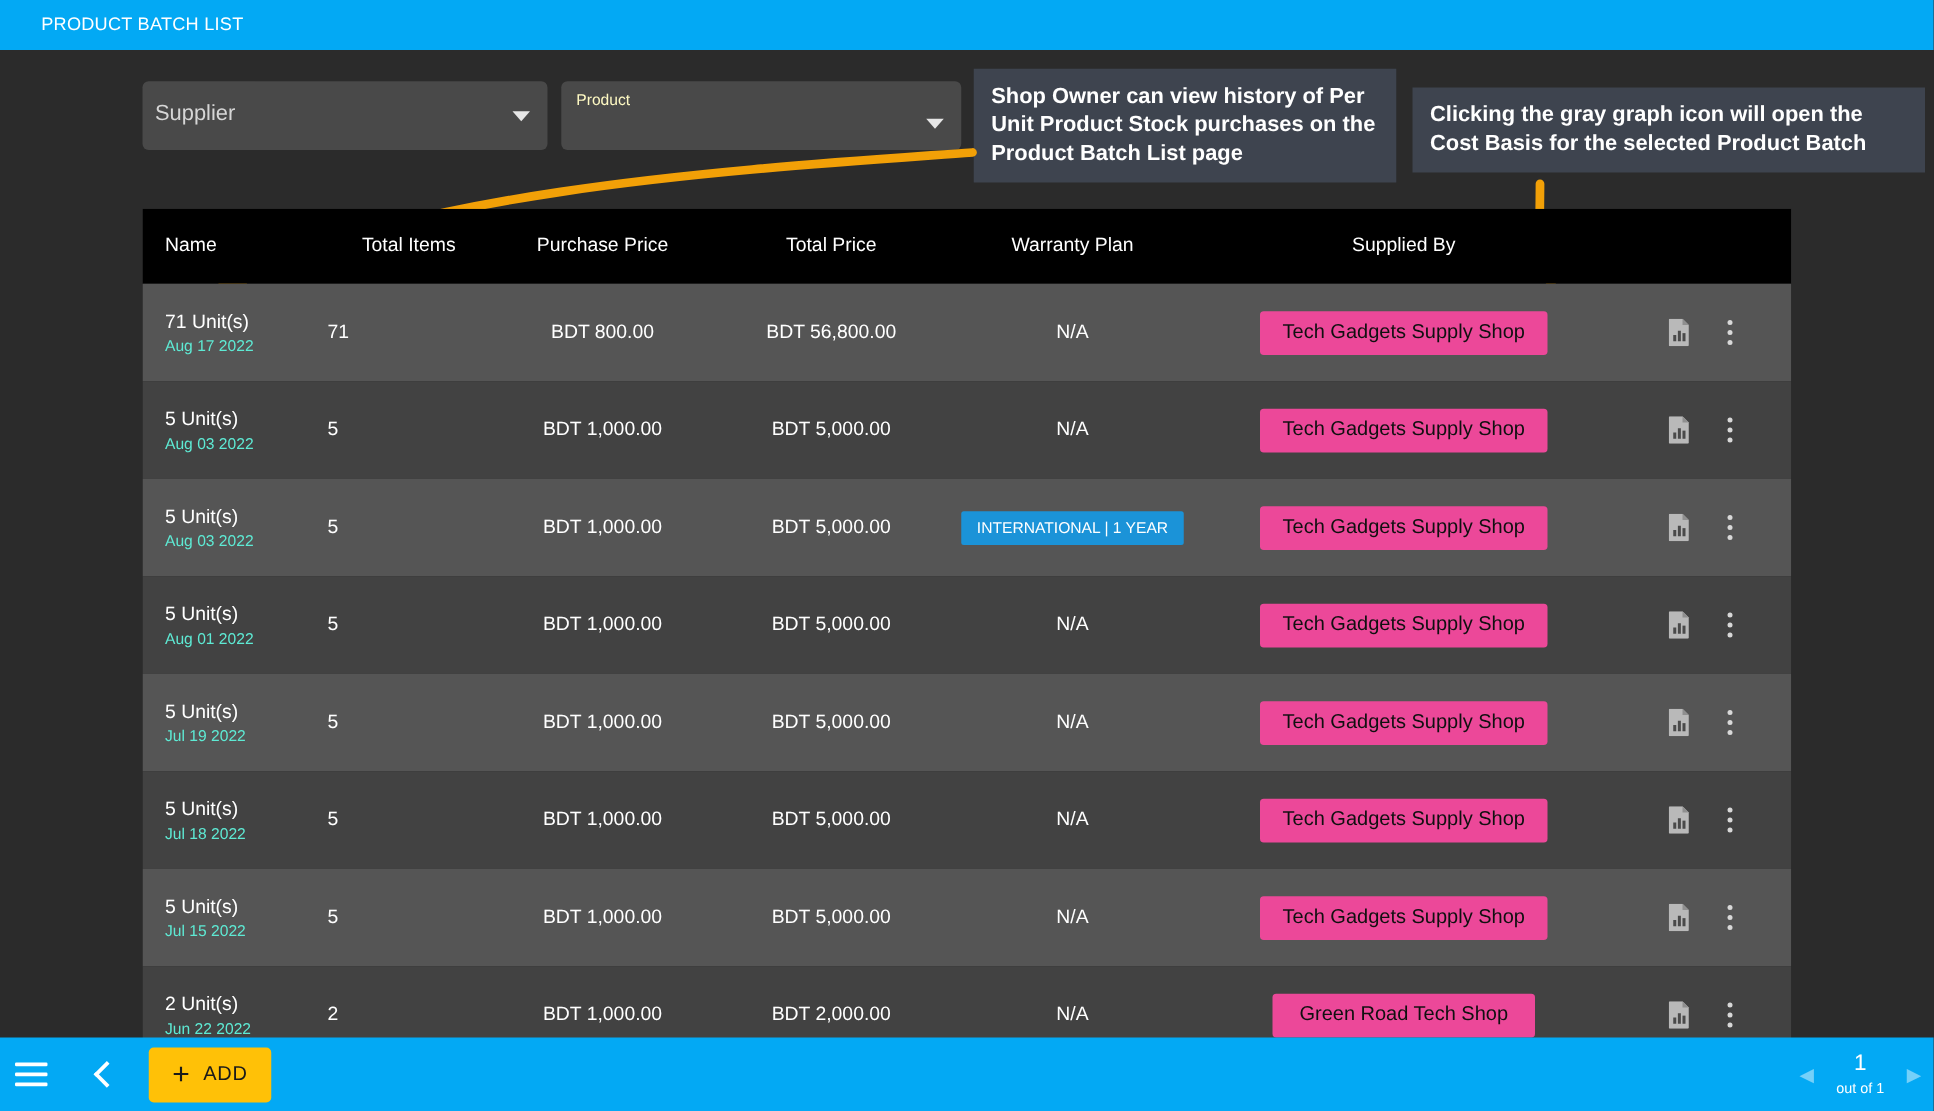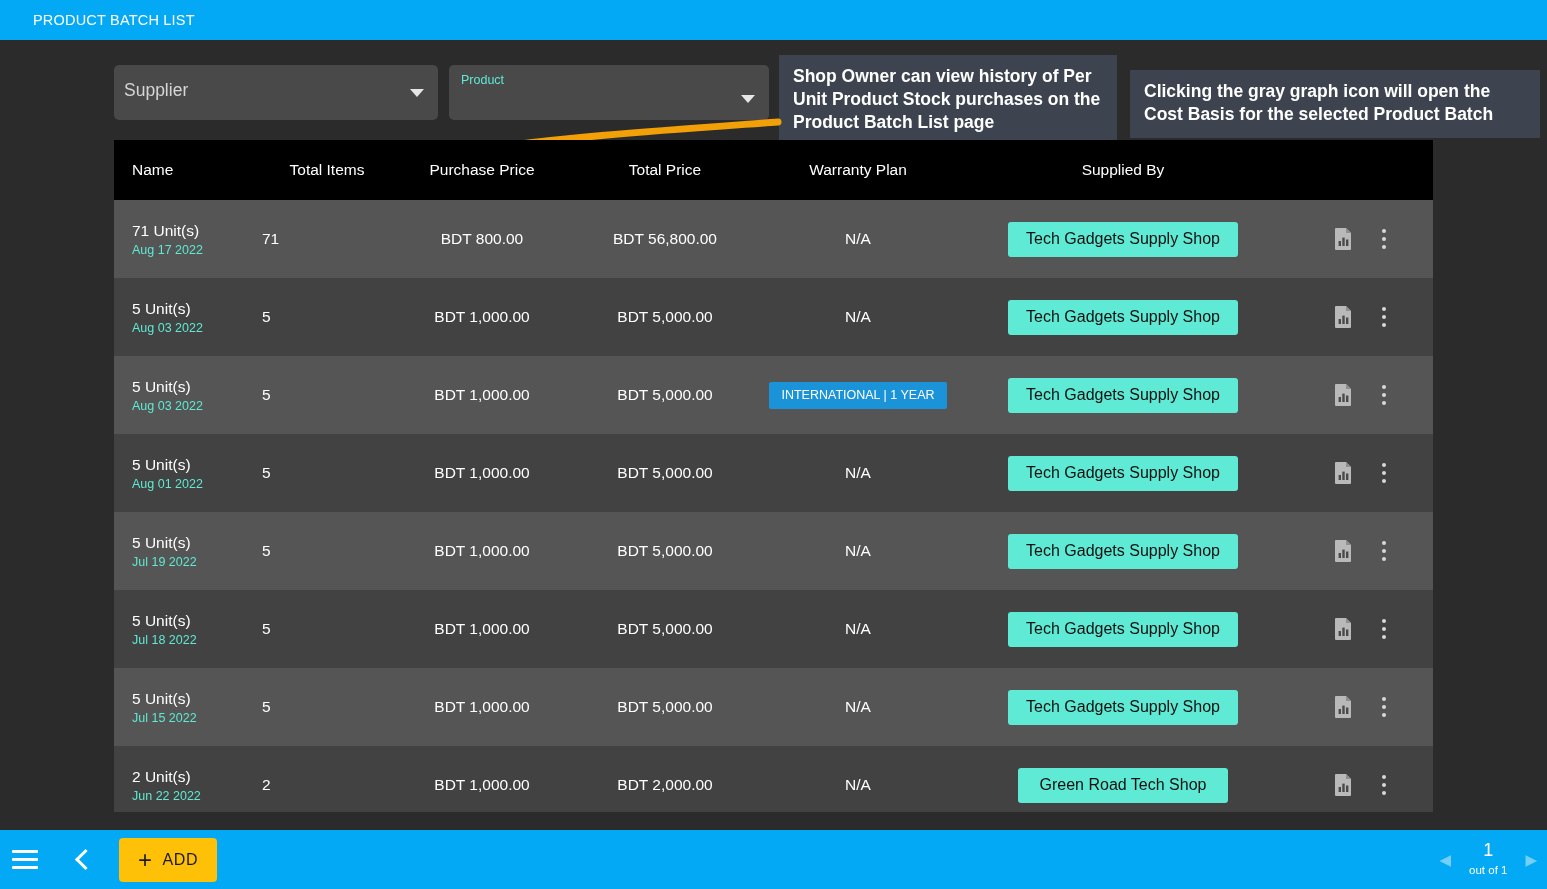"Product" .select-label { color: #5eead4 -> #fef9c3 }
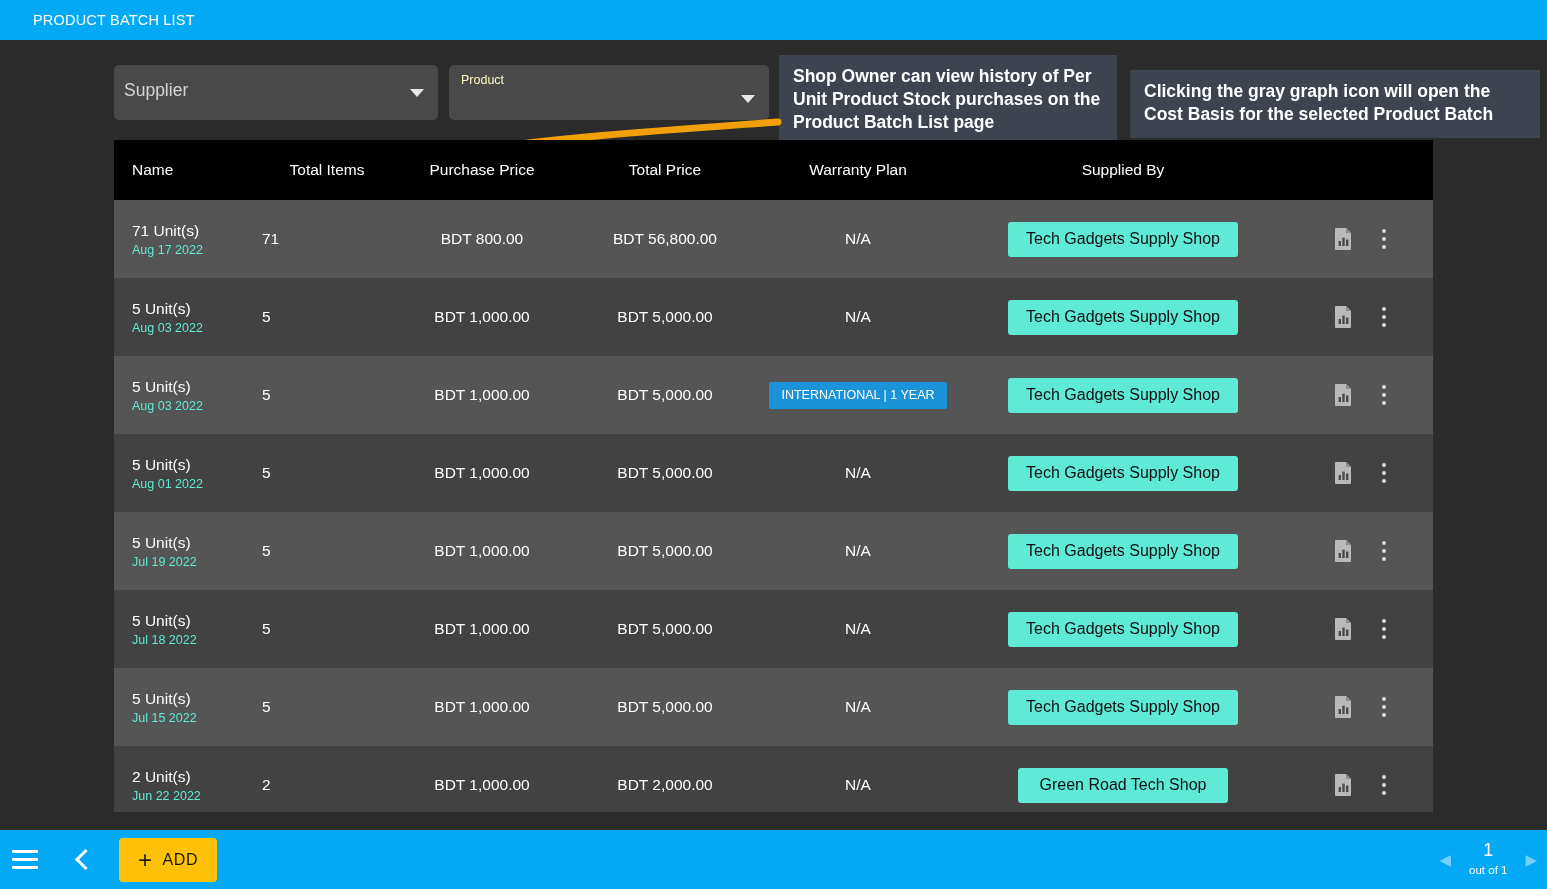"Name" .table { top: 140px -> 167px }
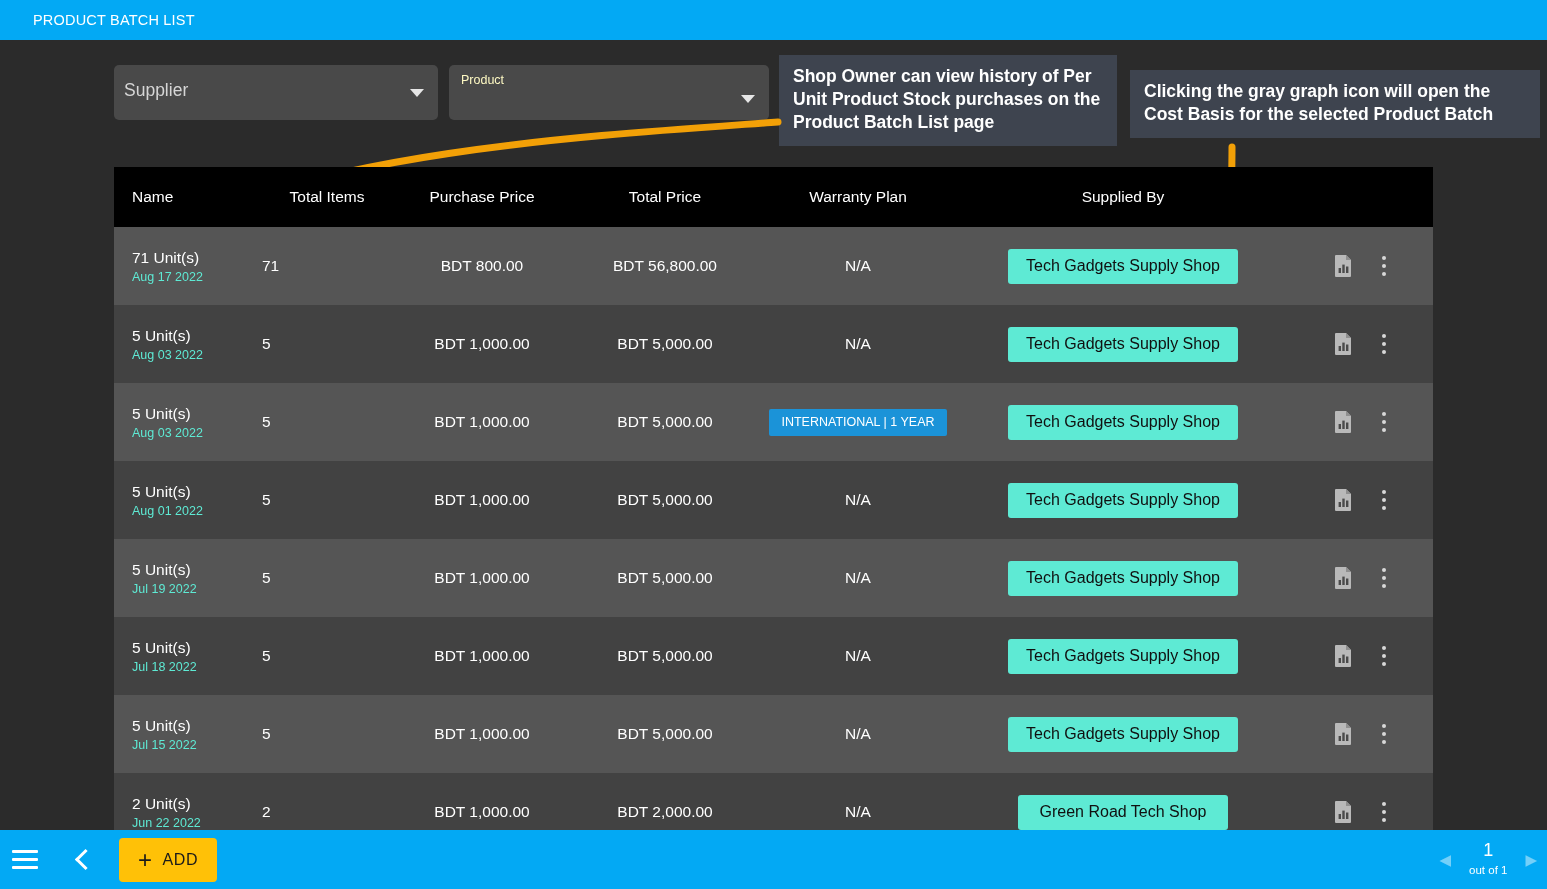"Tech Gadgets Supply Shop" .btn-supplier { background: #5eead4 -> #ec4899 }
